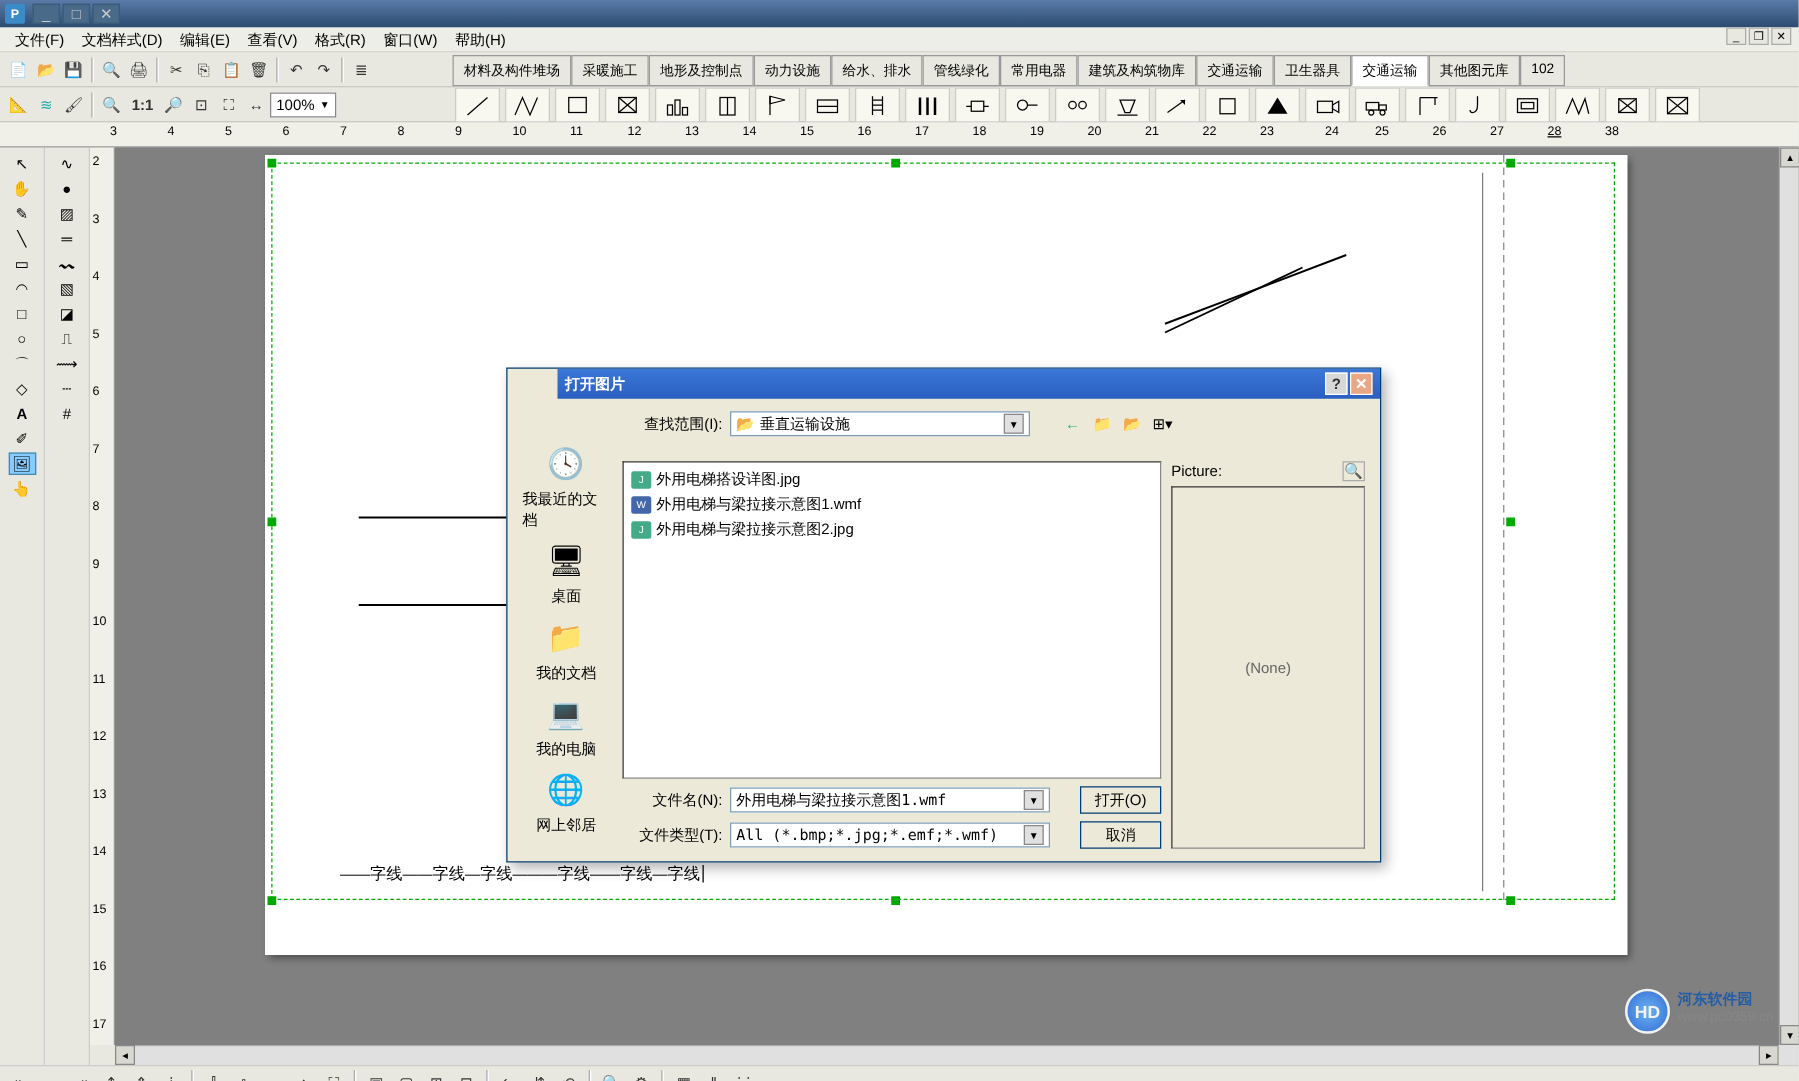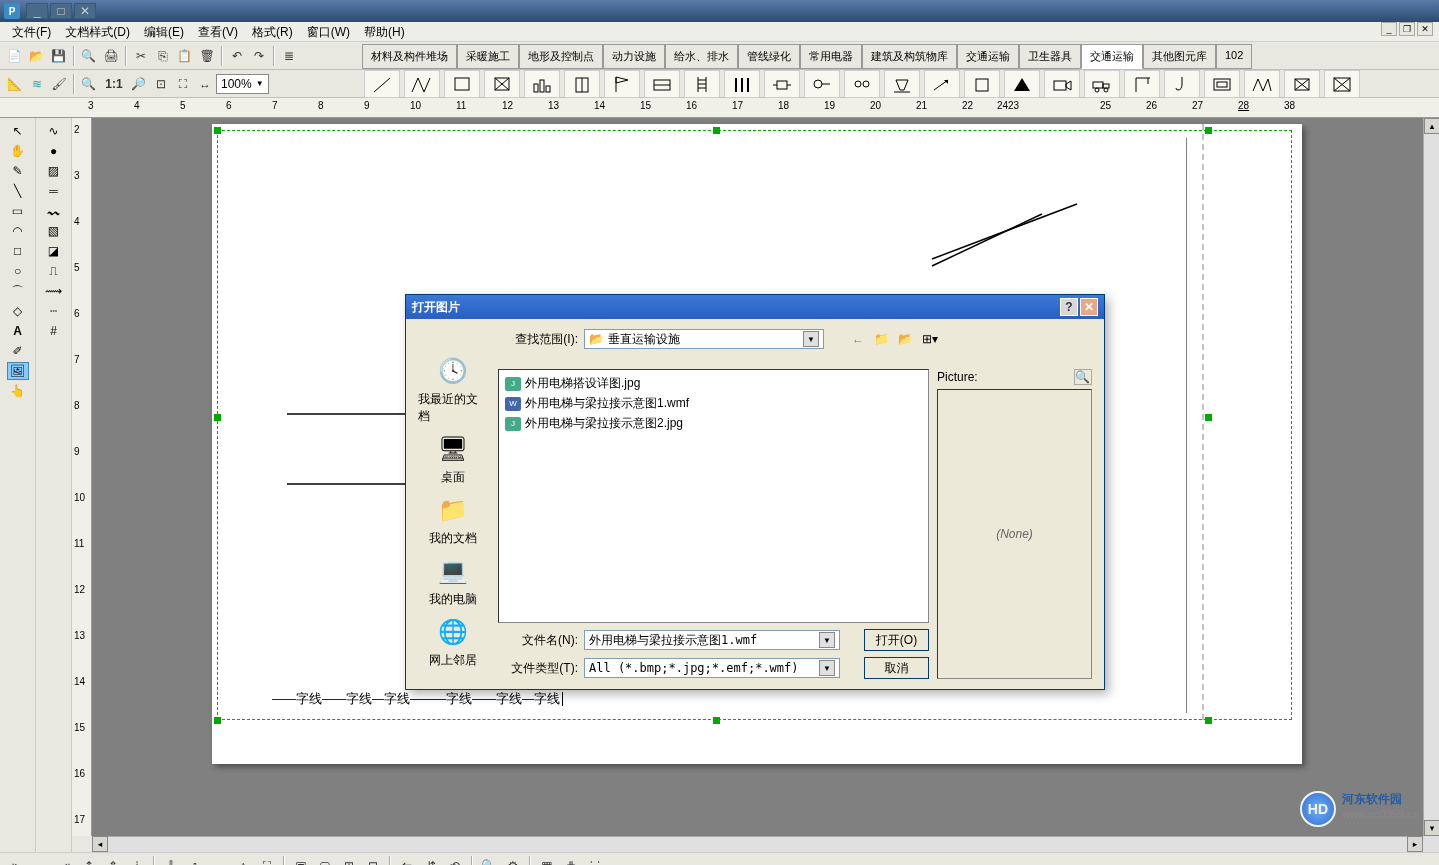"24" span.ruler-h-tick { left: 997px -> 1060px }
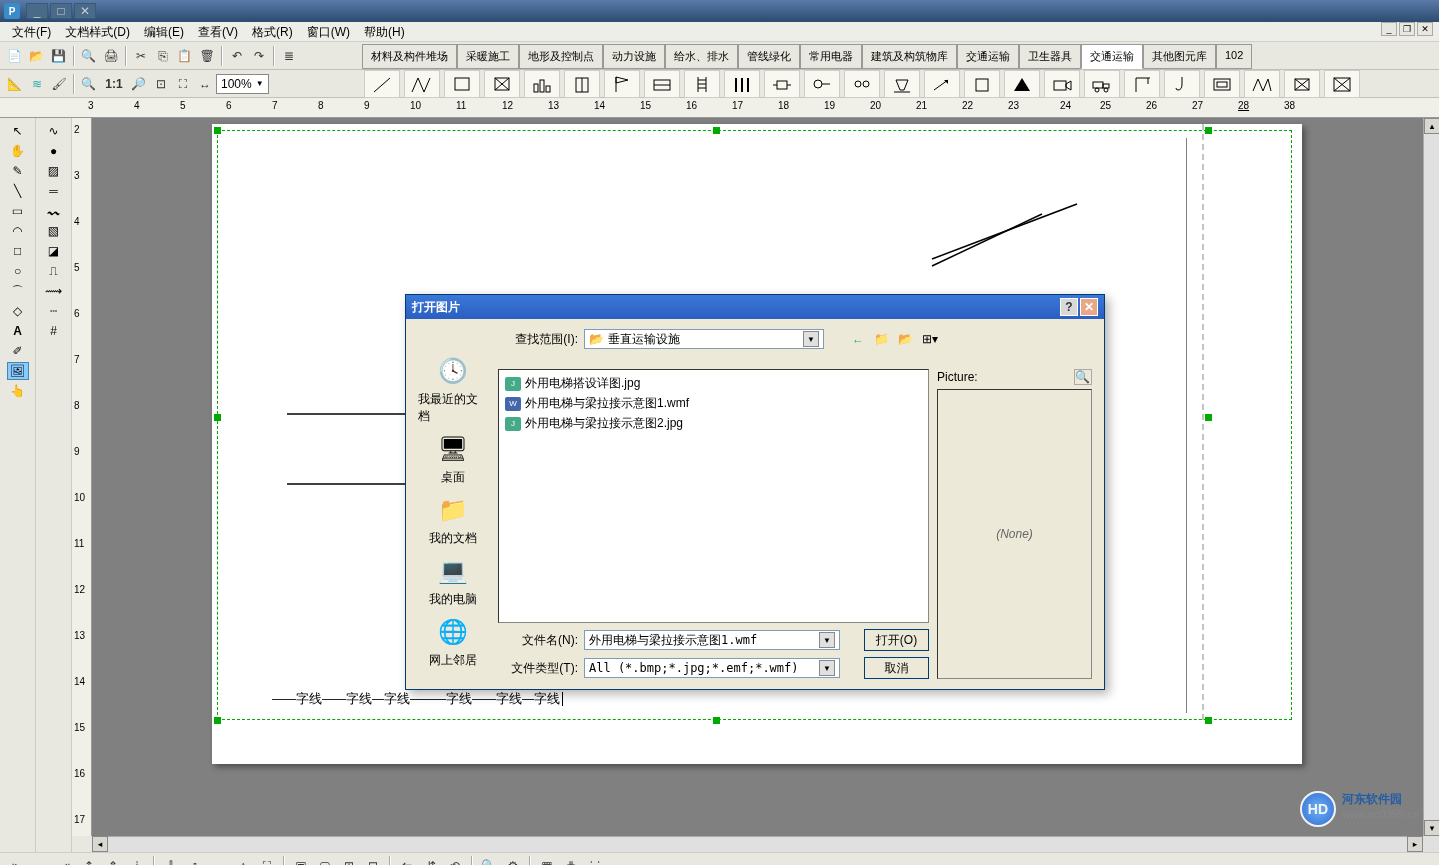"打开图片" .dlg-title { margin-left: none -> 40px }
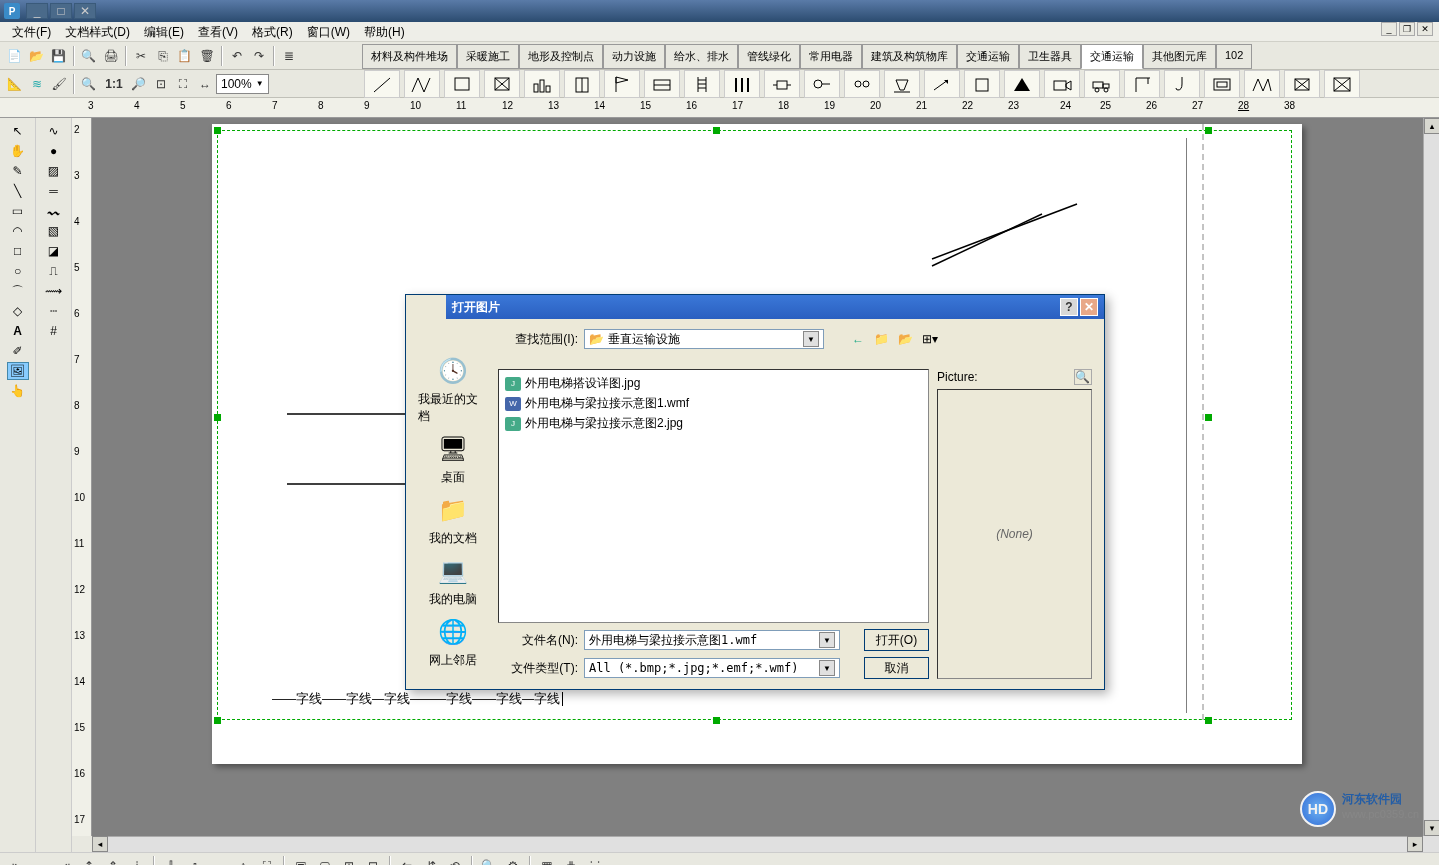"(None)" .preview-box { font-style: italic -> none }
